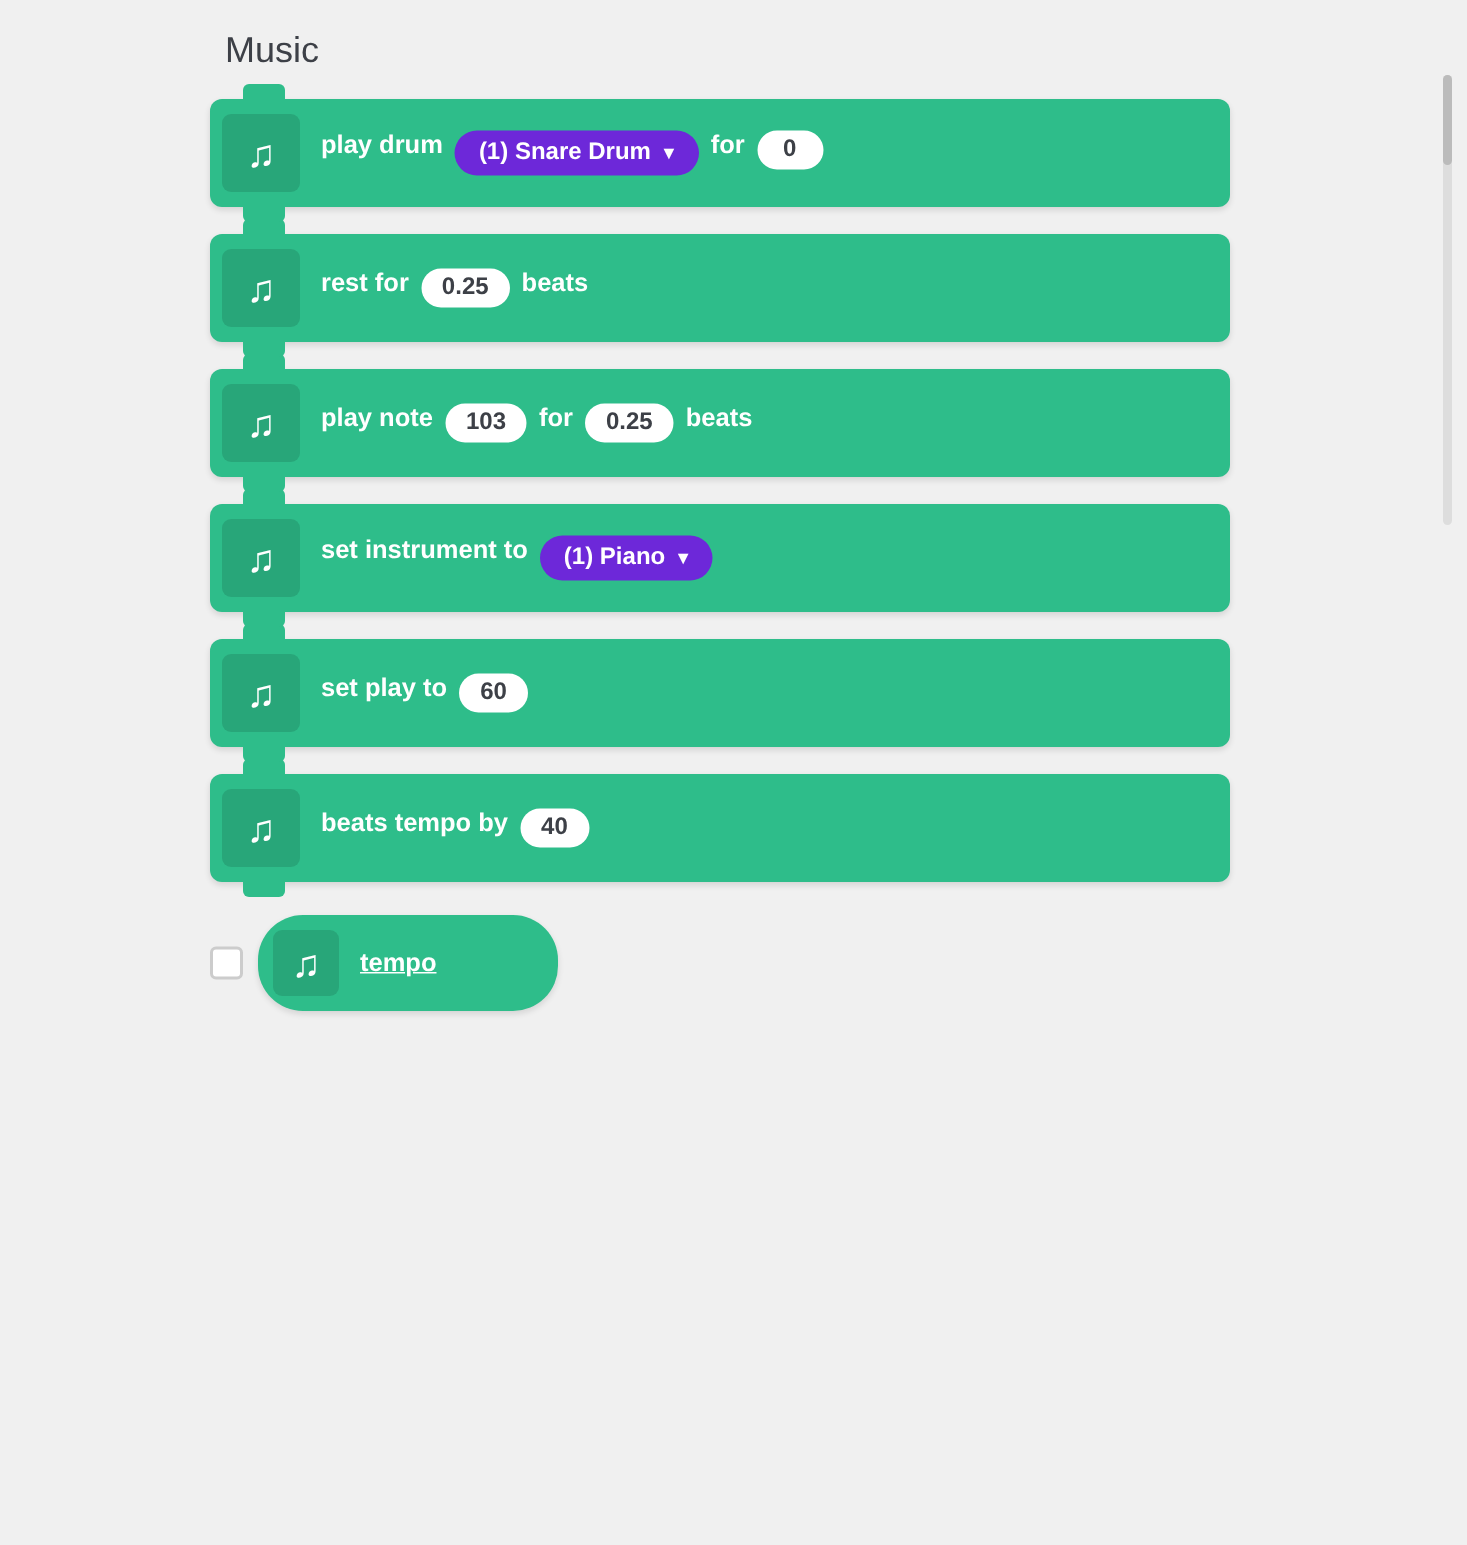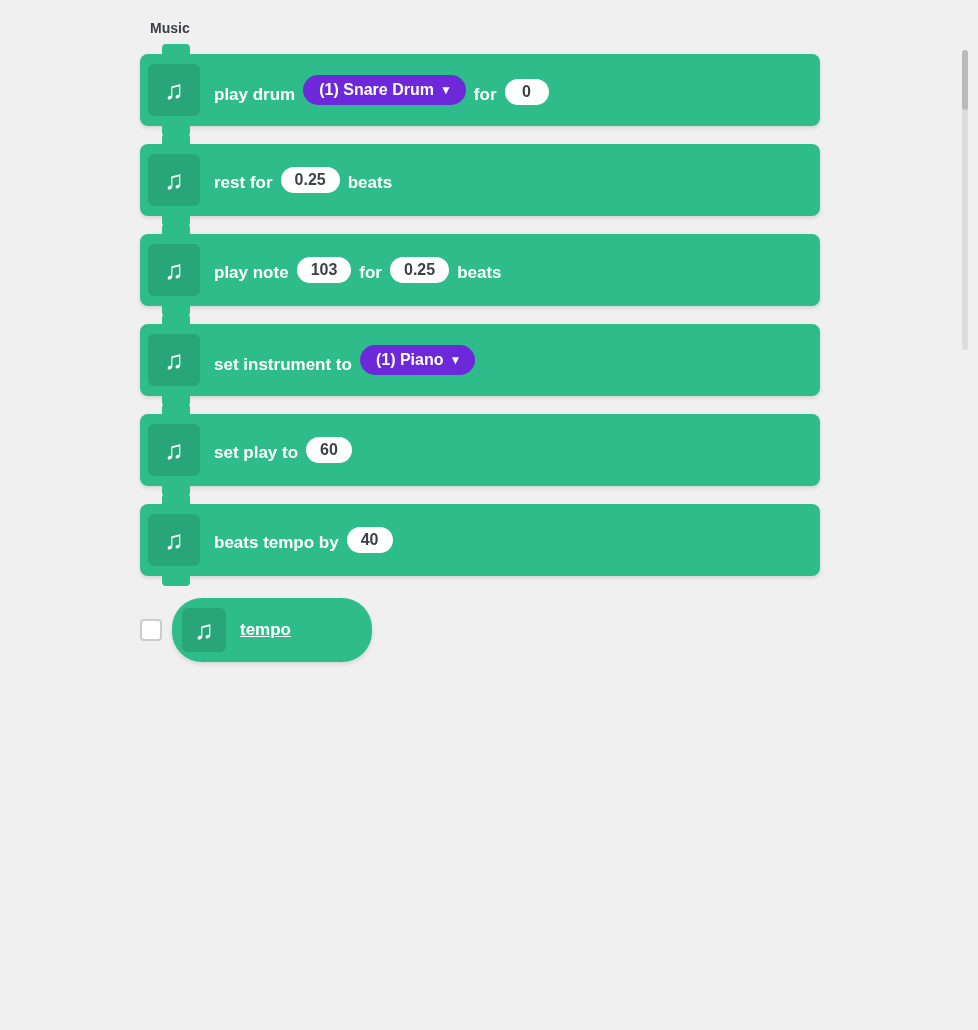"Music" .page-title { font-size: 14px -> 24px; font-weight: 700 -> 400 }
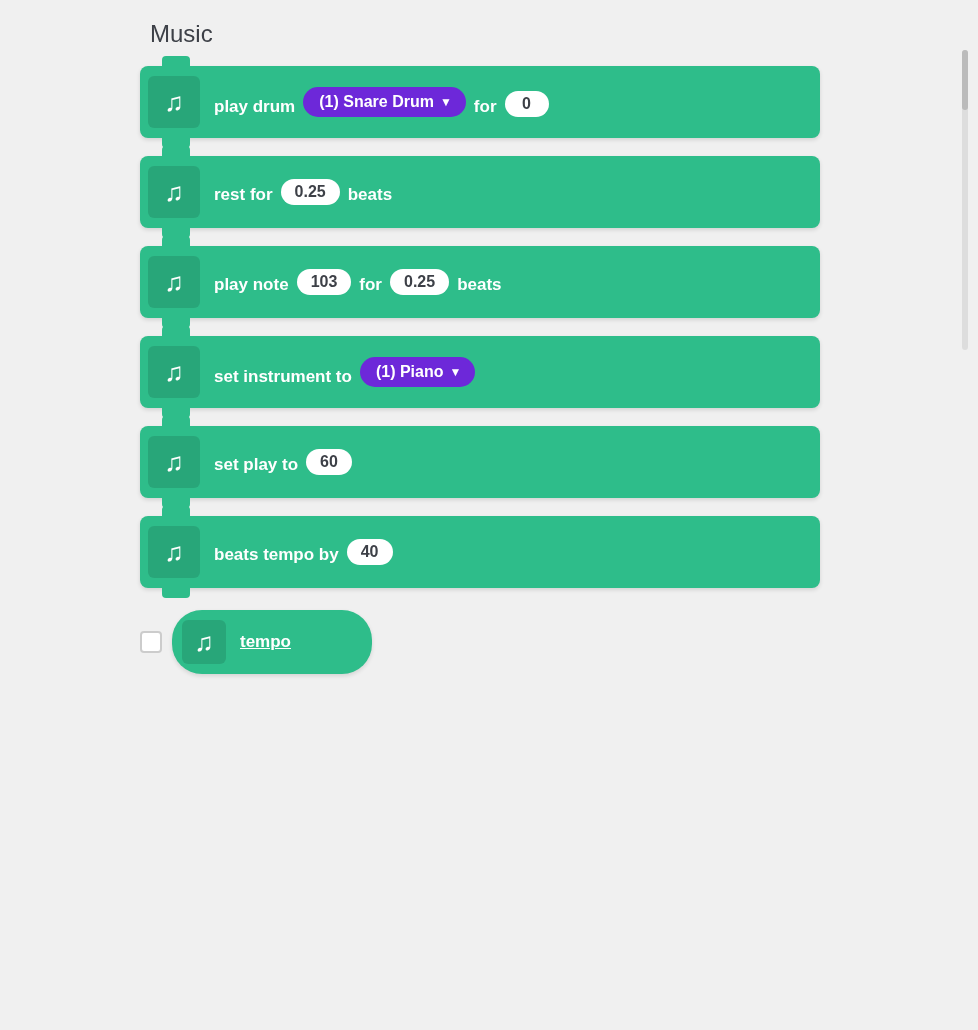"play drum" .block-text { align-items: flex-end -> flex-start }
